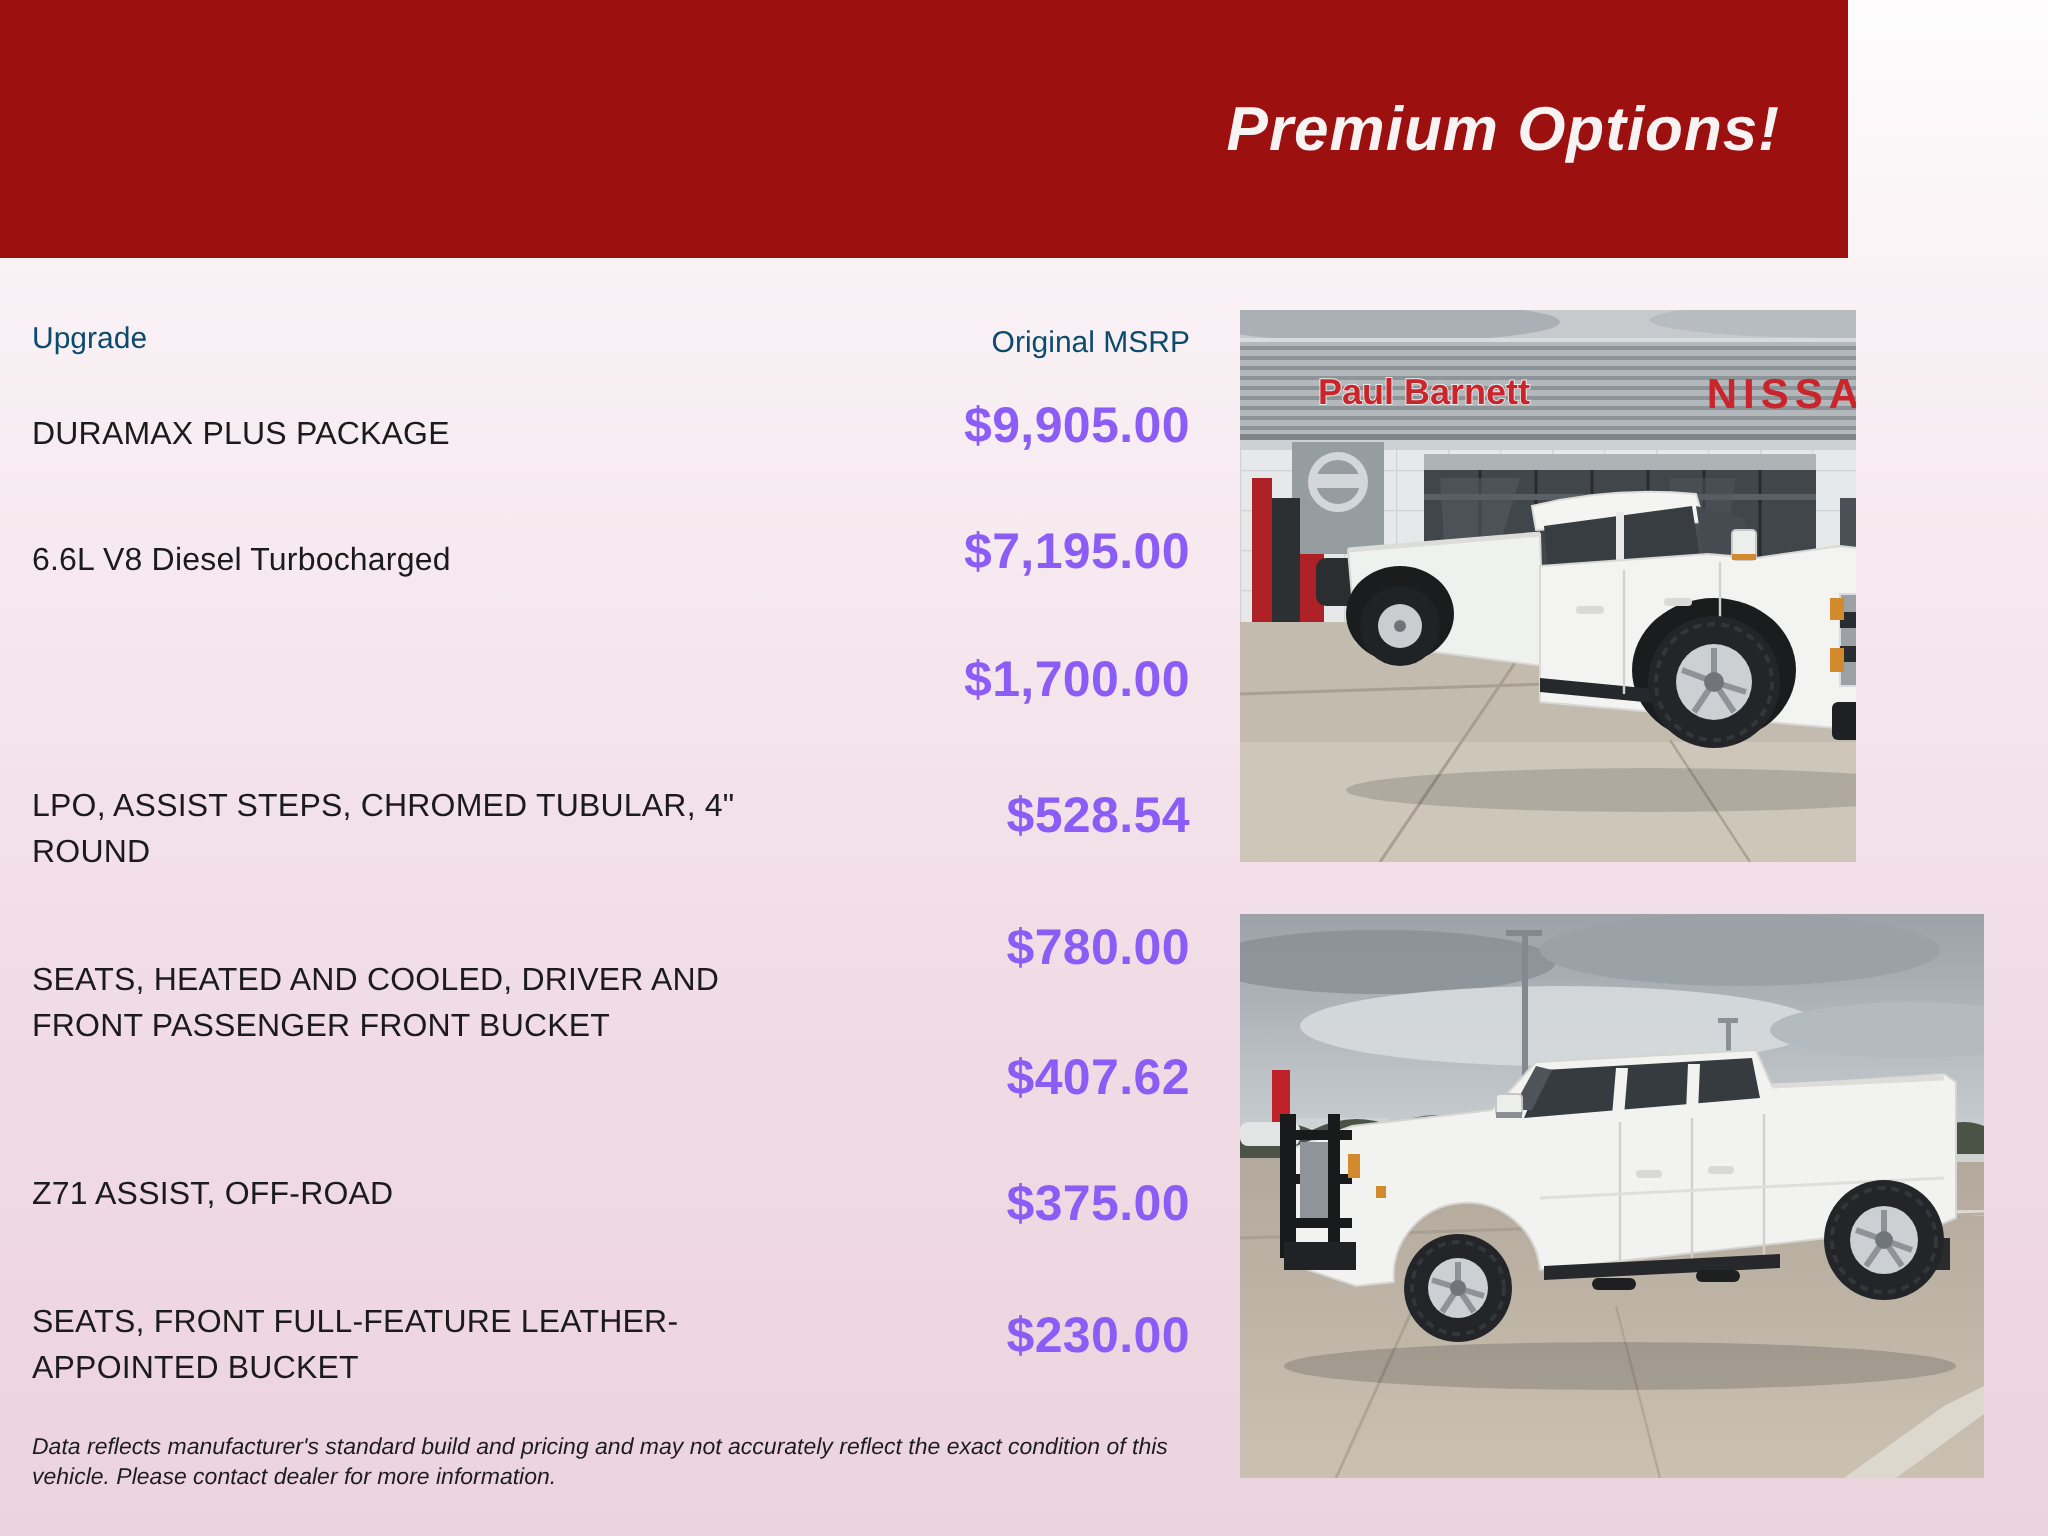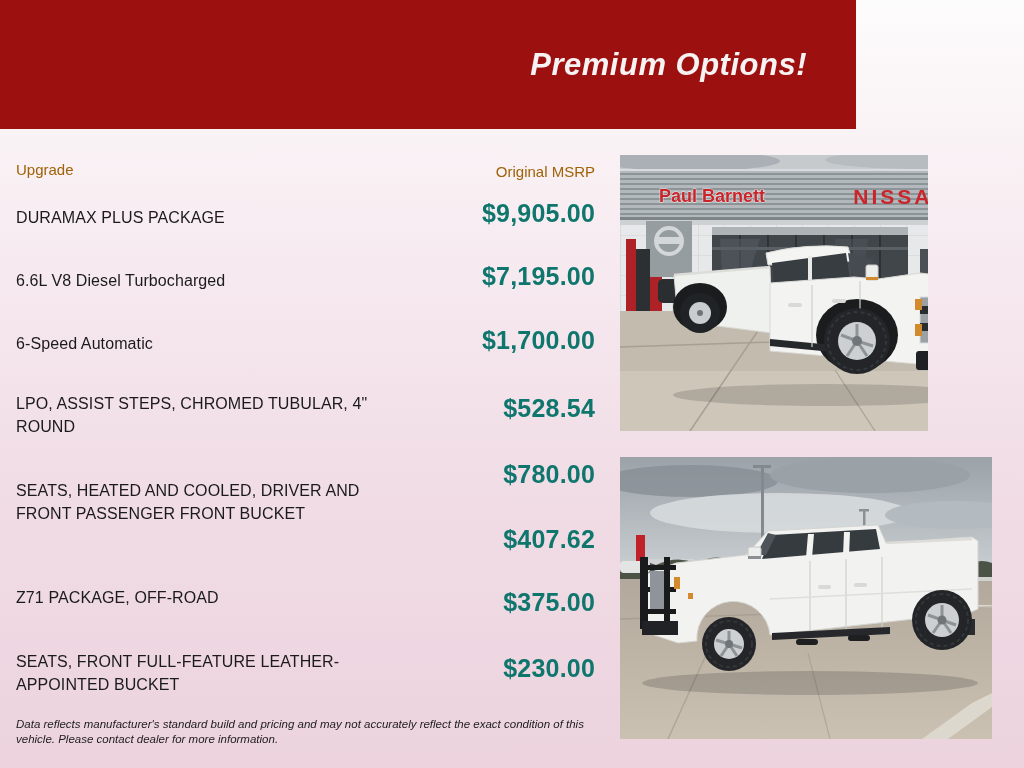"Premium Options!" .banner { padding-right: 49px -> 34px; width: 856px -> 924px }
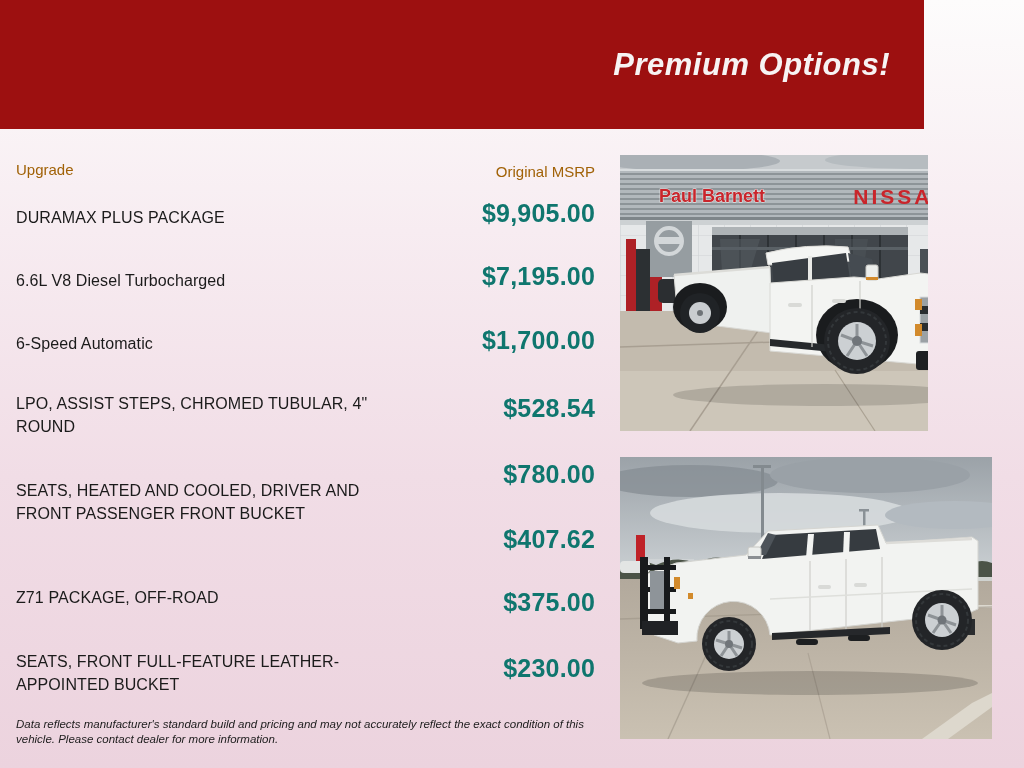"Upgrade" .col-head { color: #a16207 -> #0c4a6e }
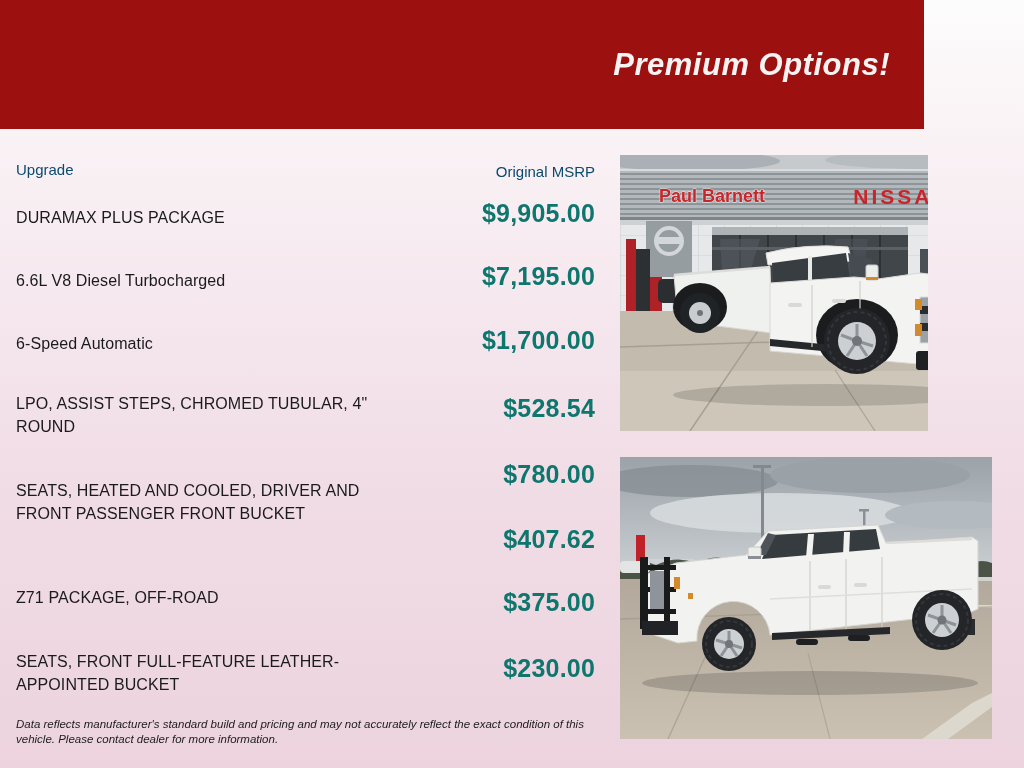"$9,905.00" .opt-price { color: #0f766e -> #8b5cf6 }
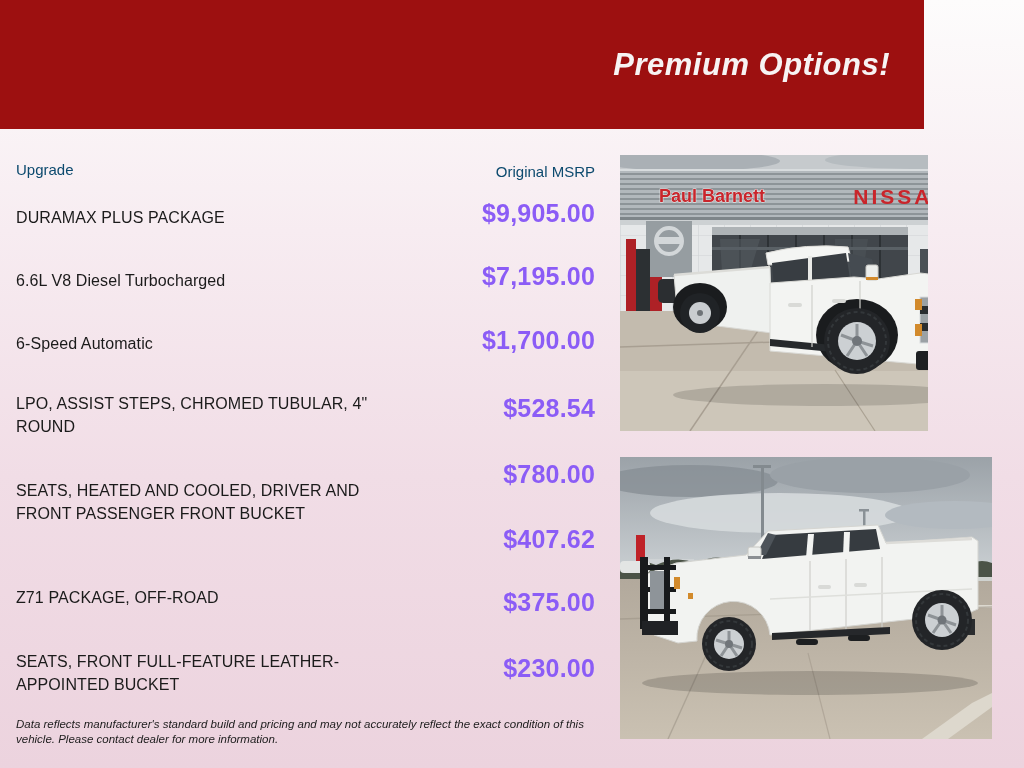"6-Speed Automatic" div.opt-label { html: <div>6-Speed Automatic</div> -> none }
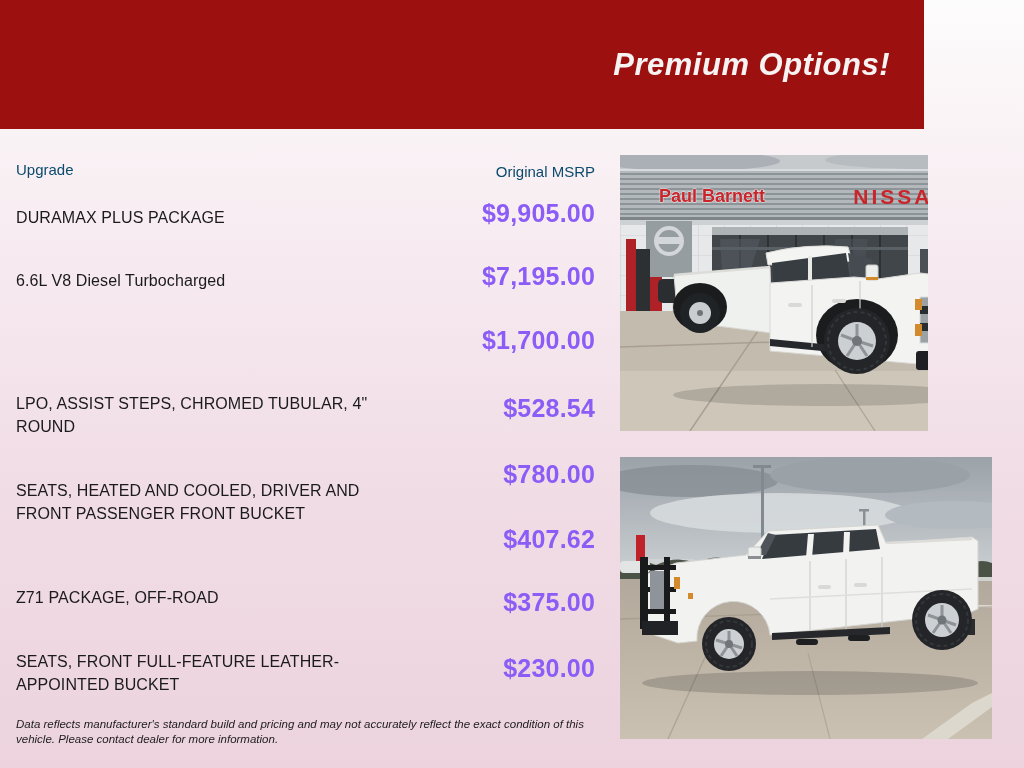"Z71 PACKAGE, OFF-ROAD" div.opt-label { text: PACKAGE -> ASSIST }
